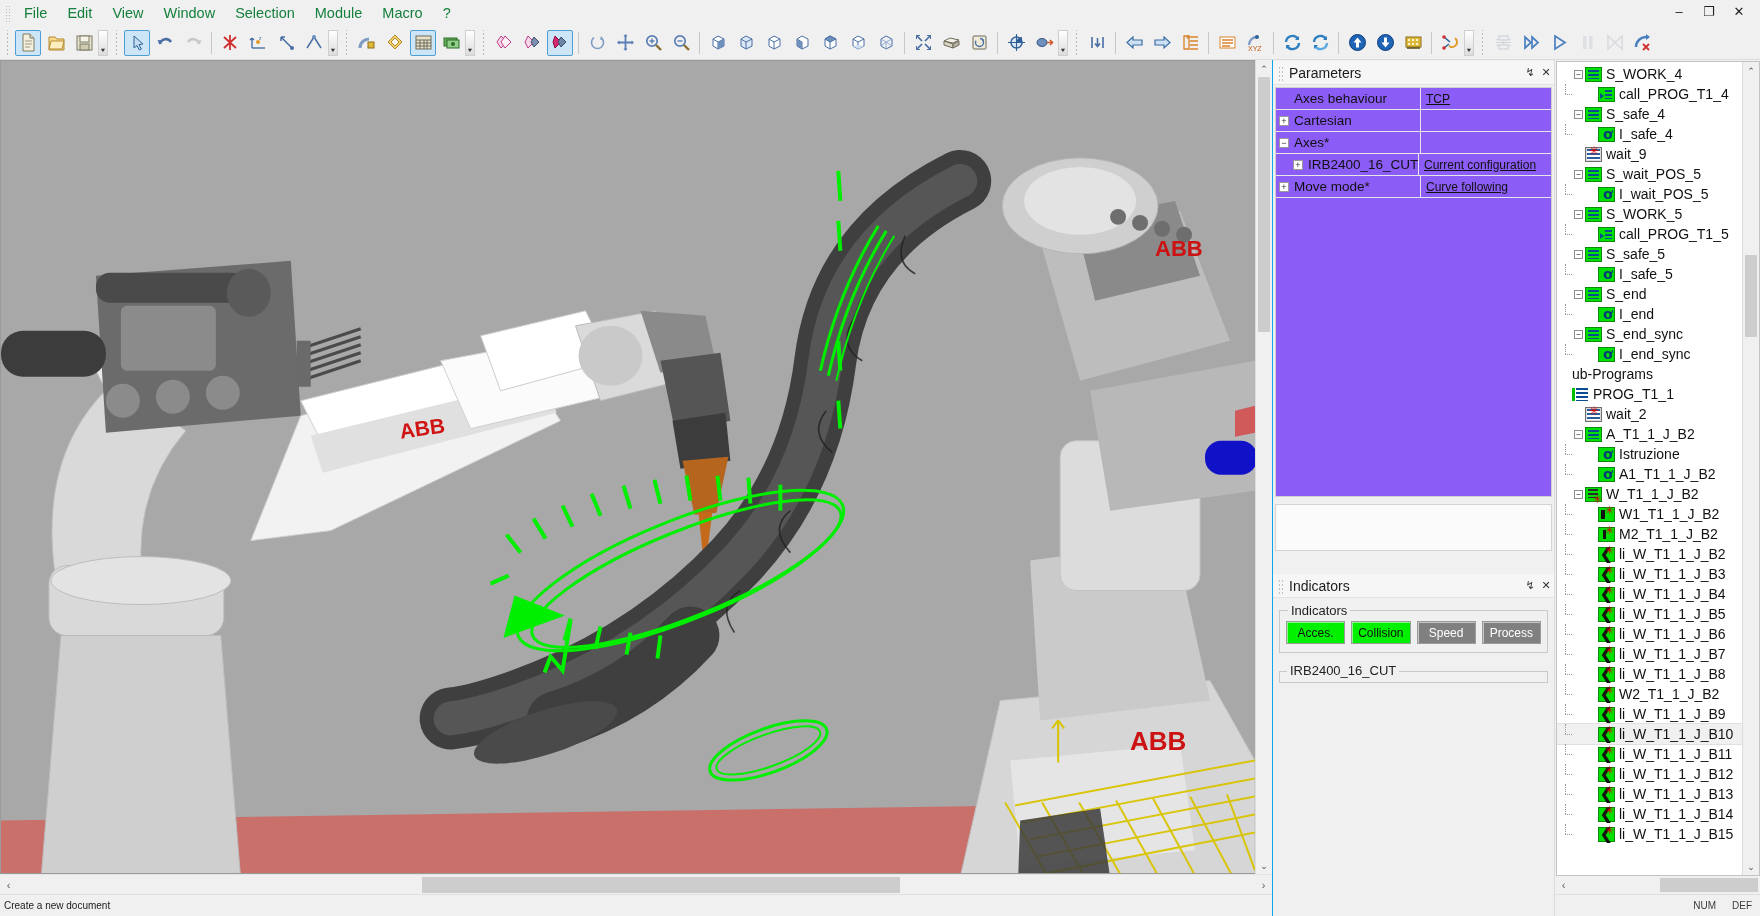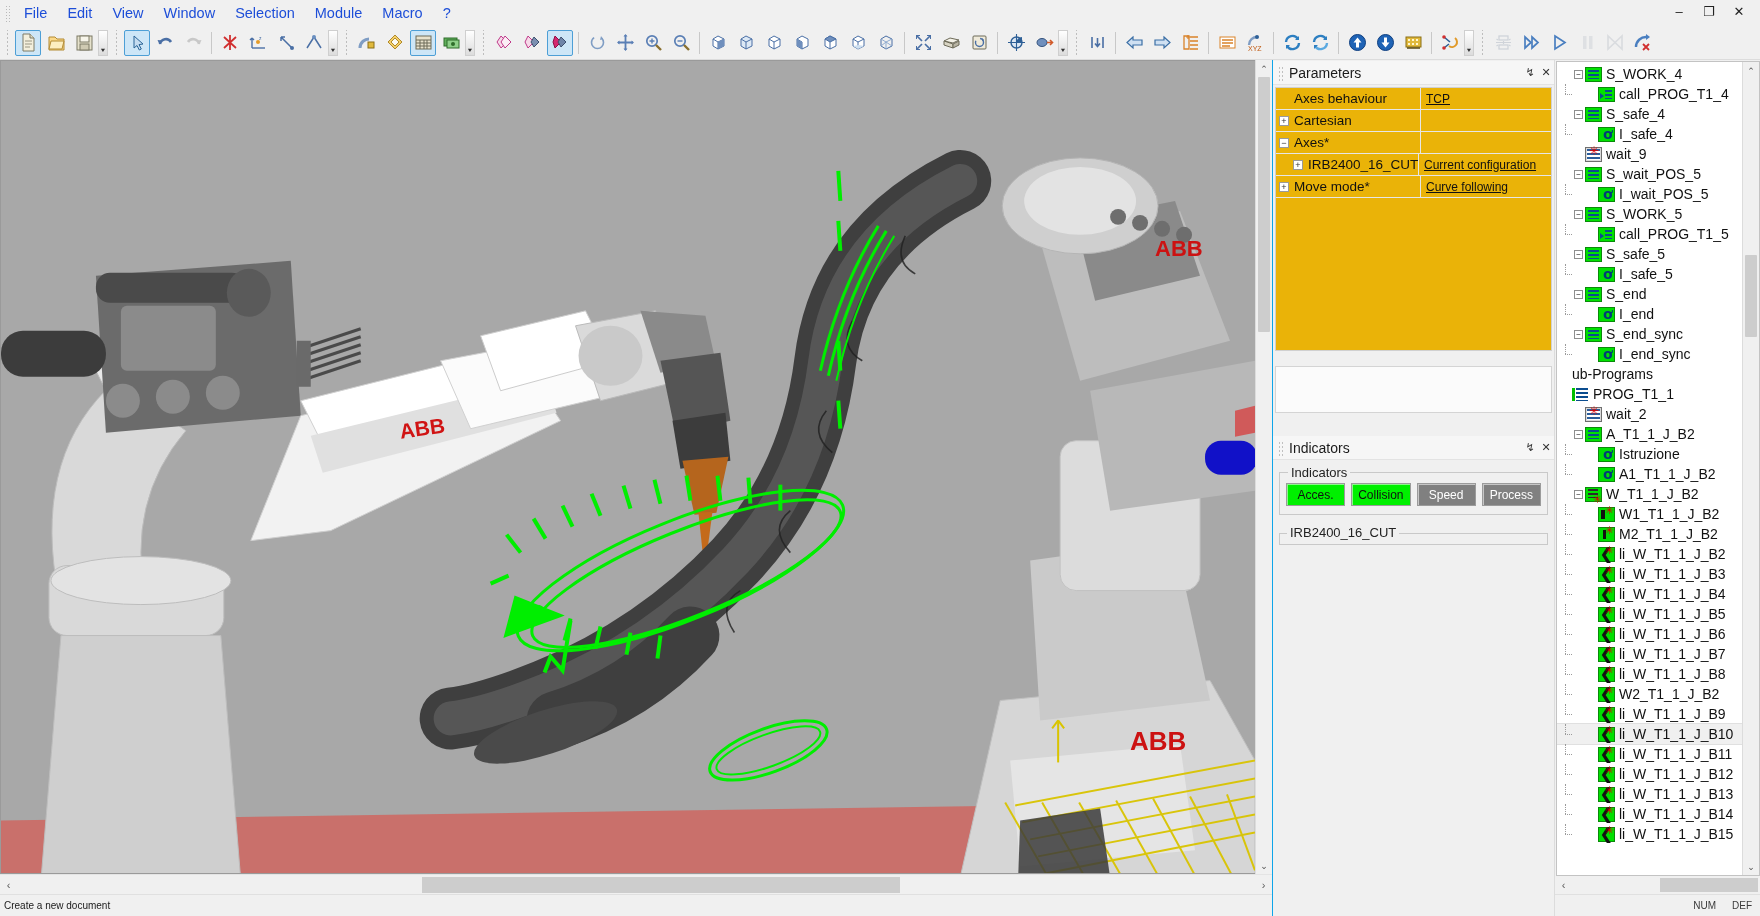"File" .menuitem { color: #1d4ed8 -> #15803d }
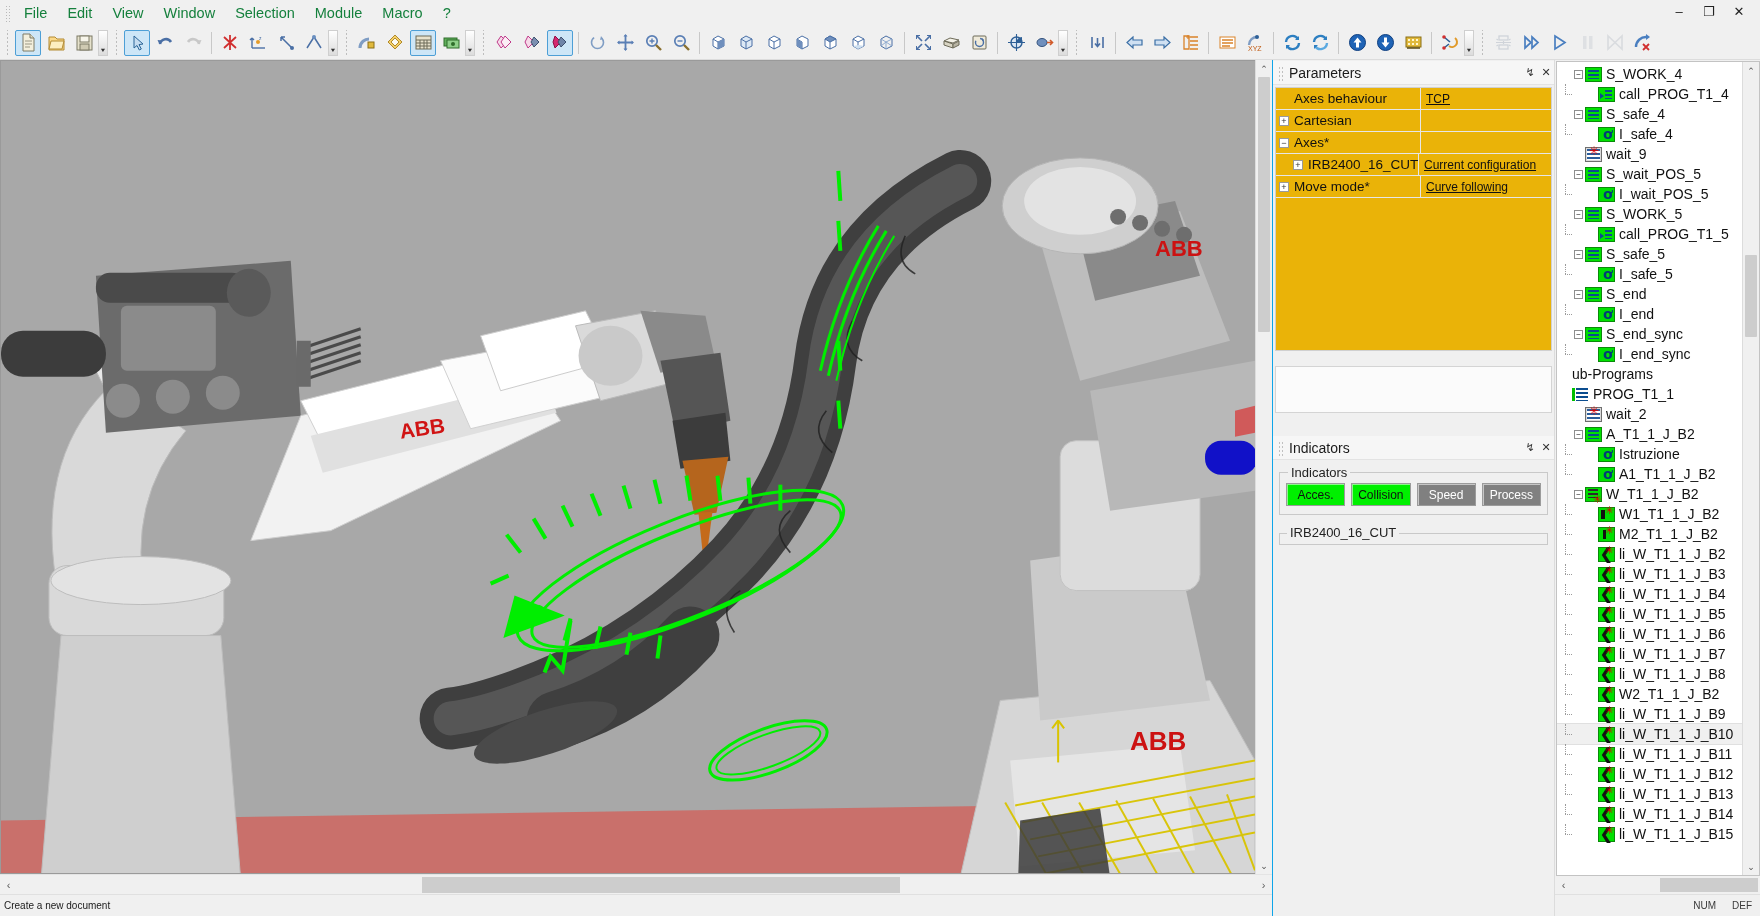"Axes behaviour" .pgrid { background: #eab308 -> #8b5cf6; height: 264px -> 410px; margin: 2px 2px 12px 2px -> 2px 2px 4px 2px }
